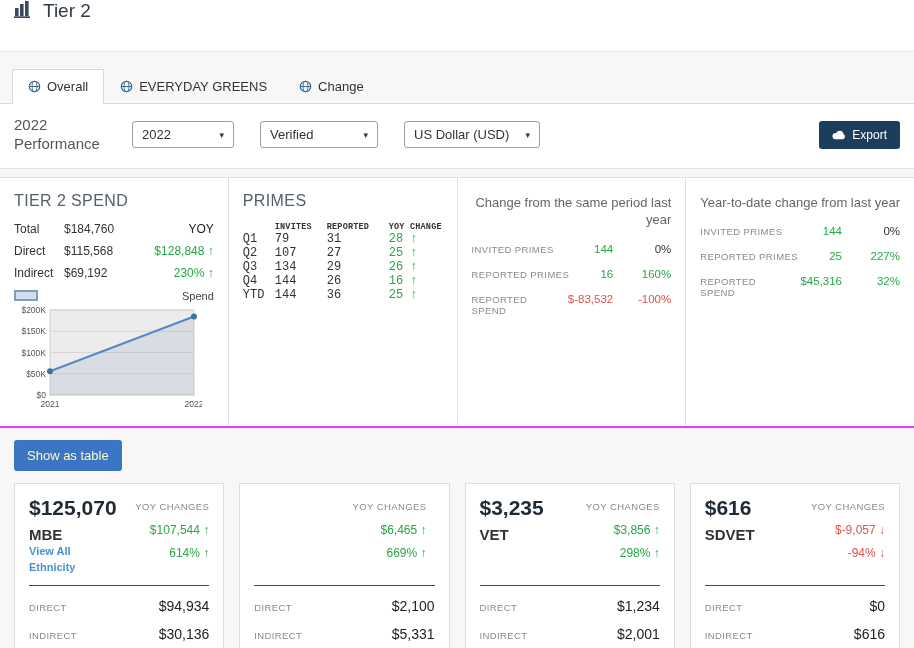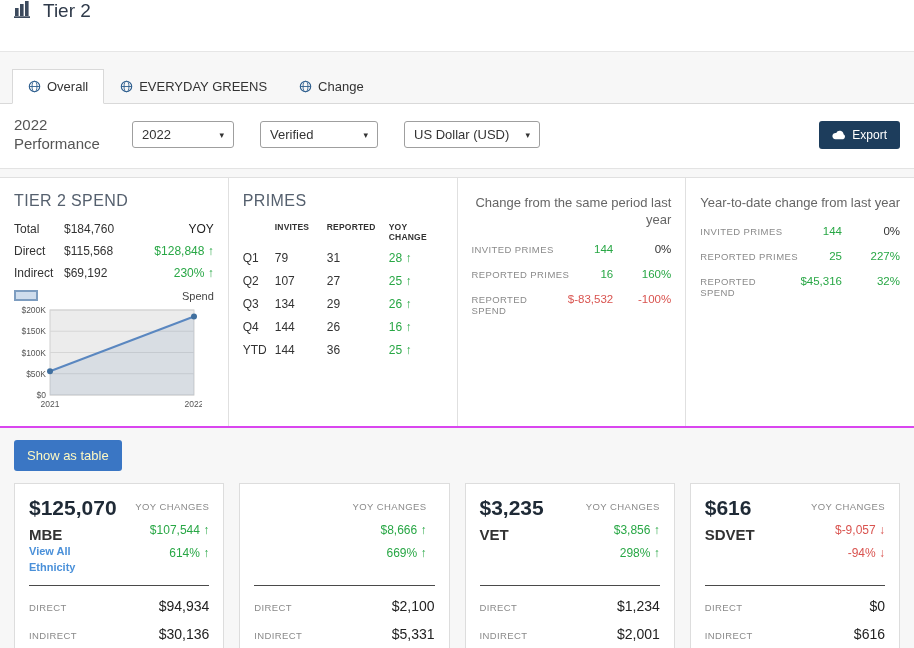"INVITES" .primes-grid { font-family: none -> Liberation Mono, monospace; row-gap: 9px -> none }
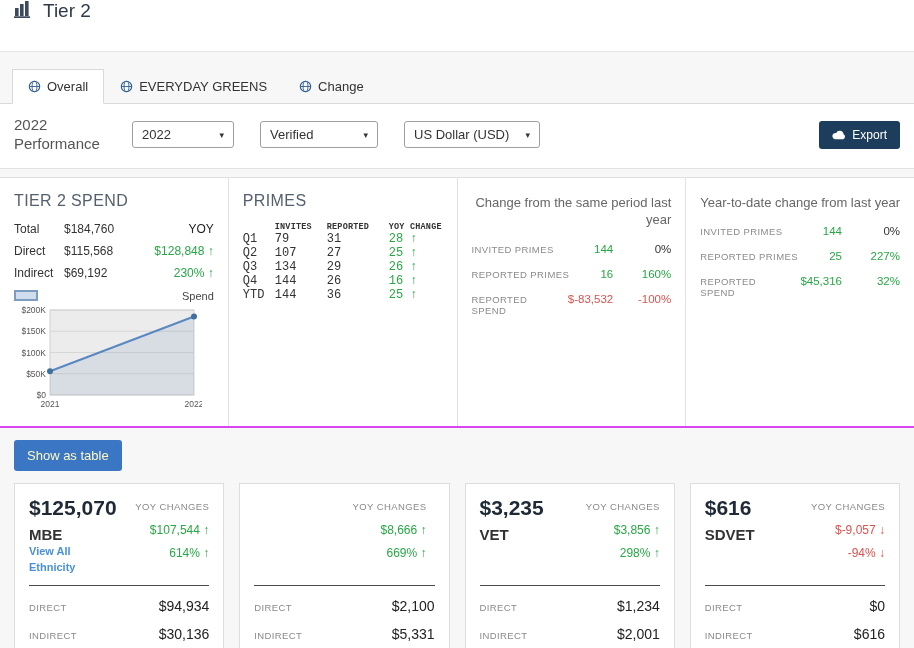"$8,666 ↑" span.amt { text: $8,666 -> $6,465 }
